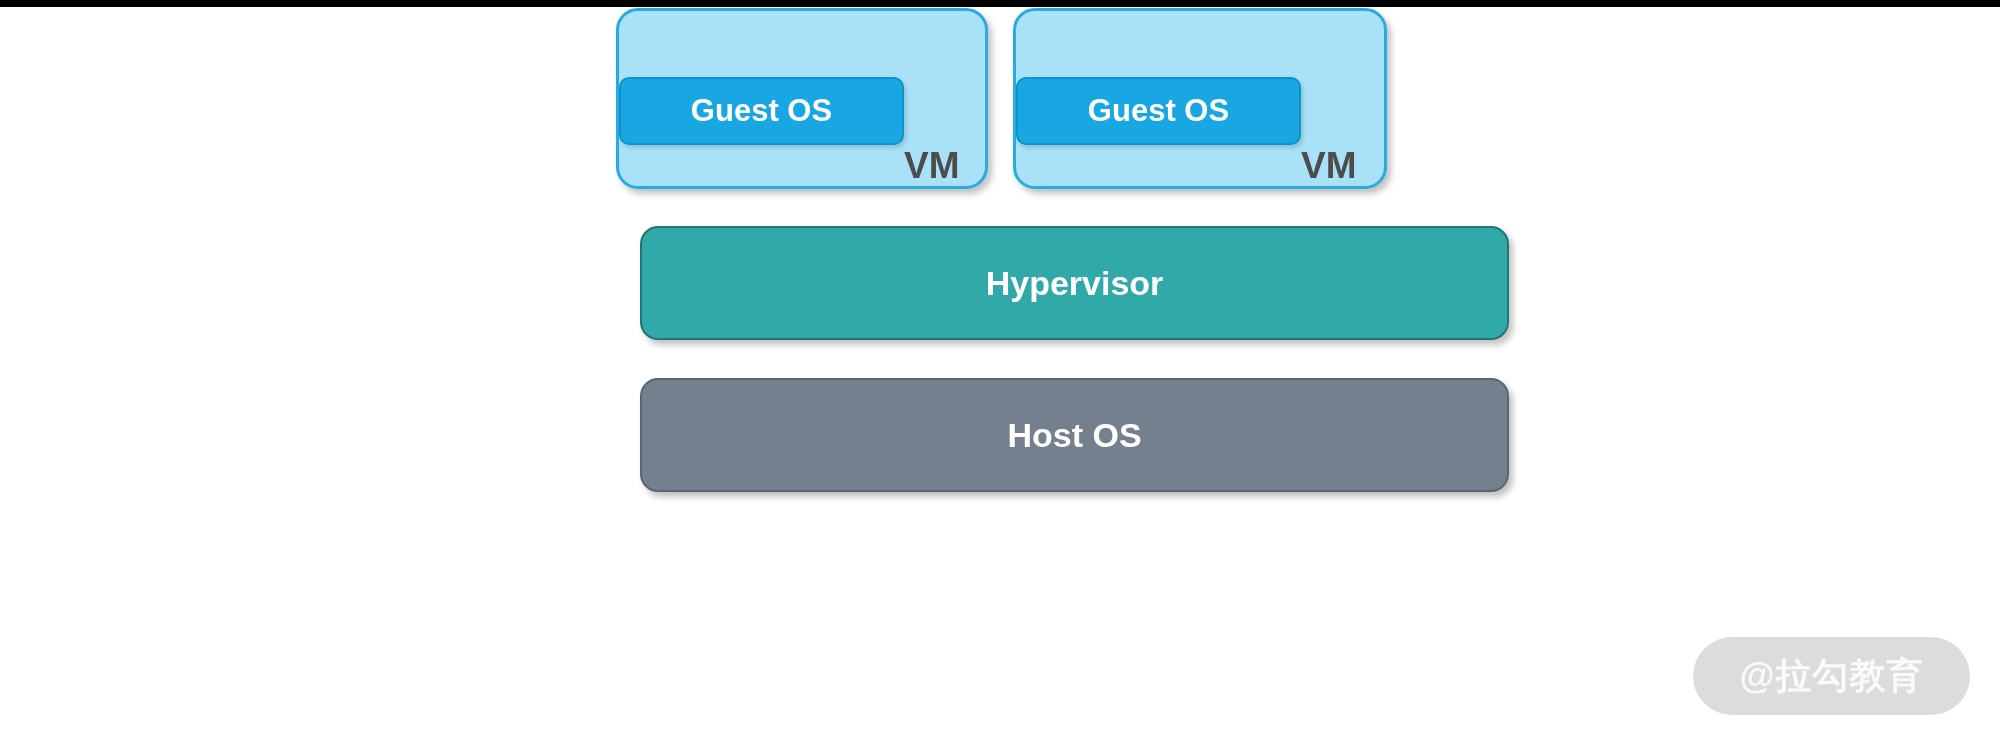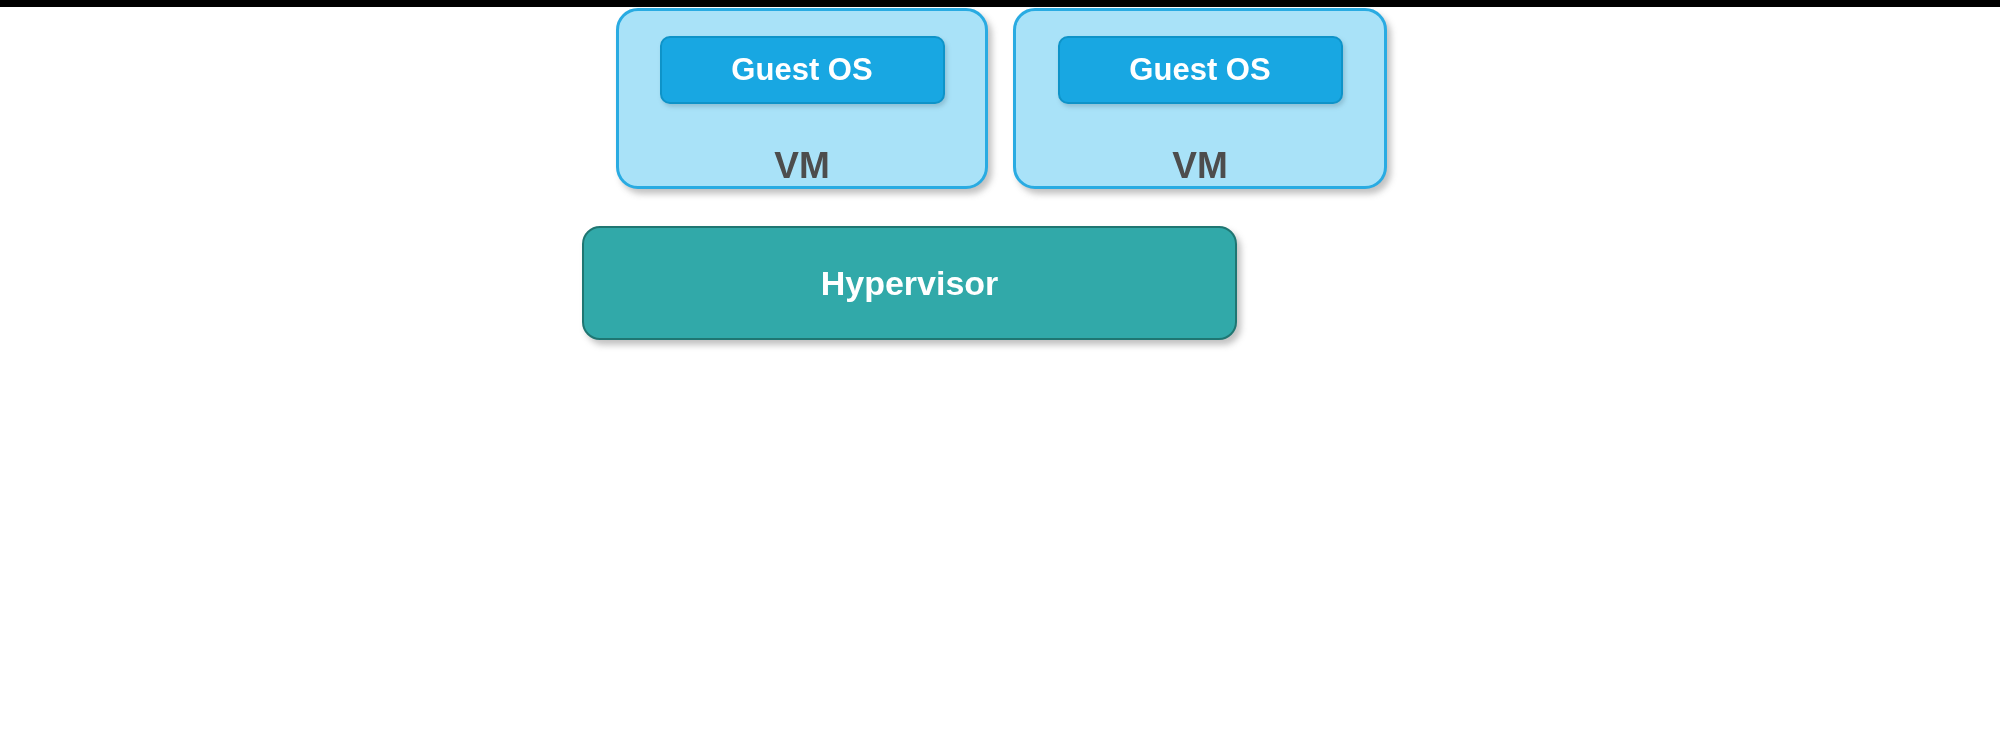"Guest OS" .vm-box { flex-direction: column -> none }
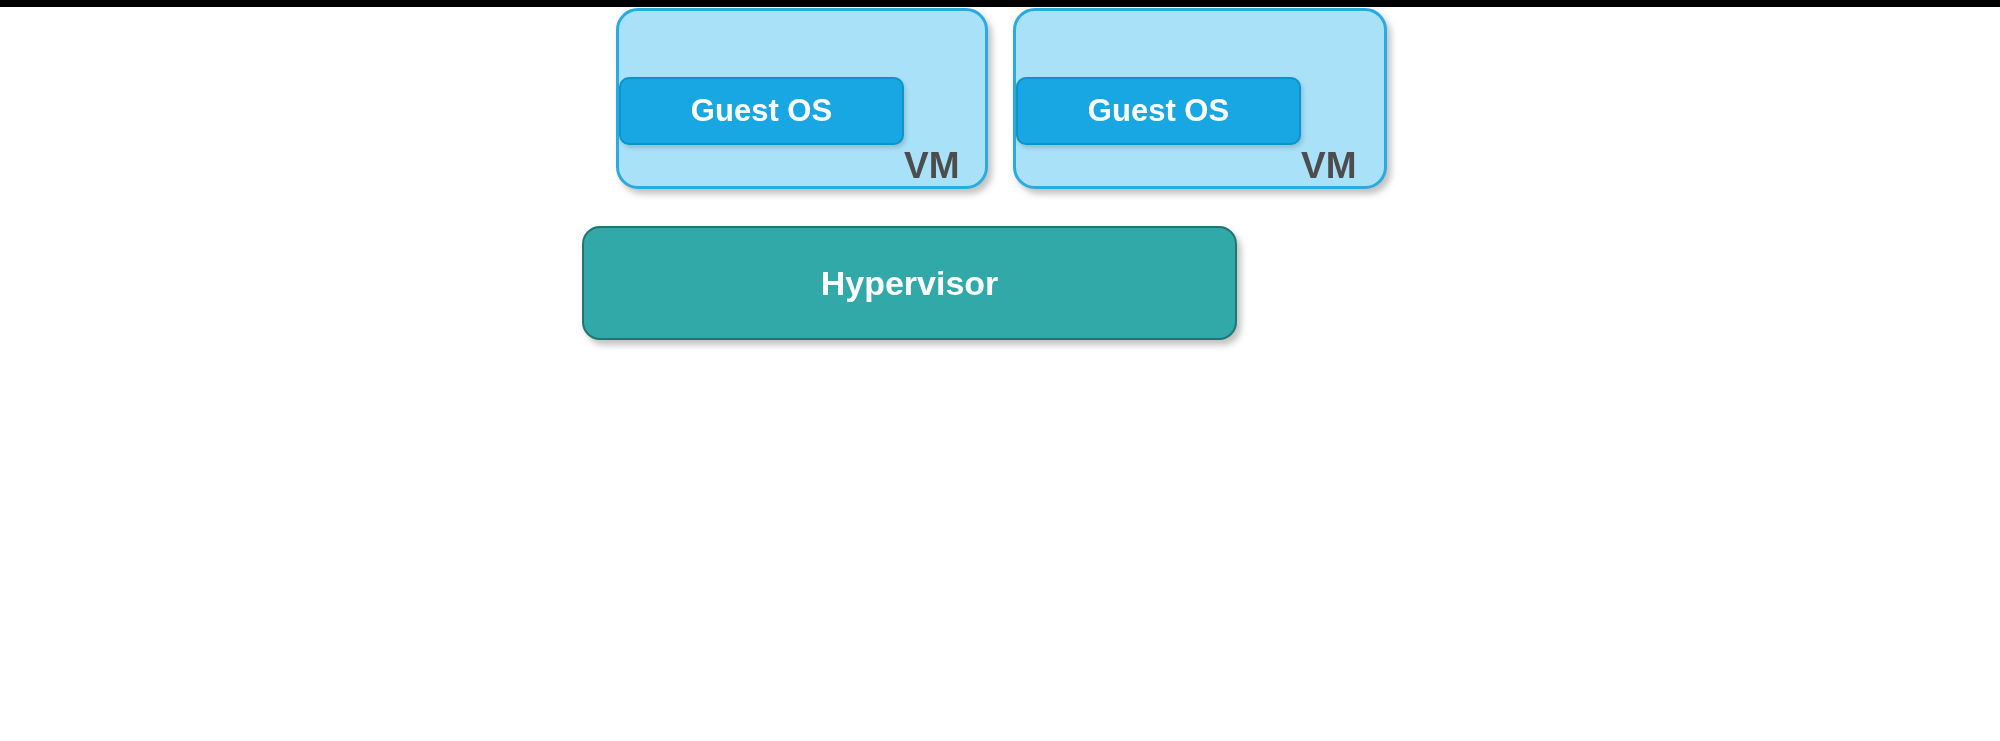"Hypervisor" .layer { left: 582px -> 640px; width: 655px -> 869px }
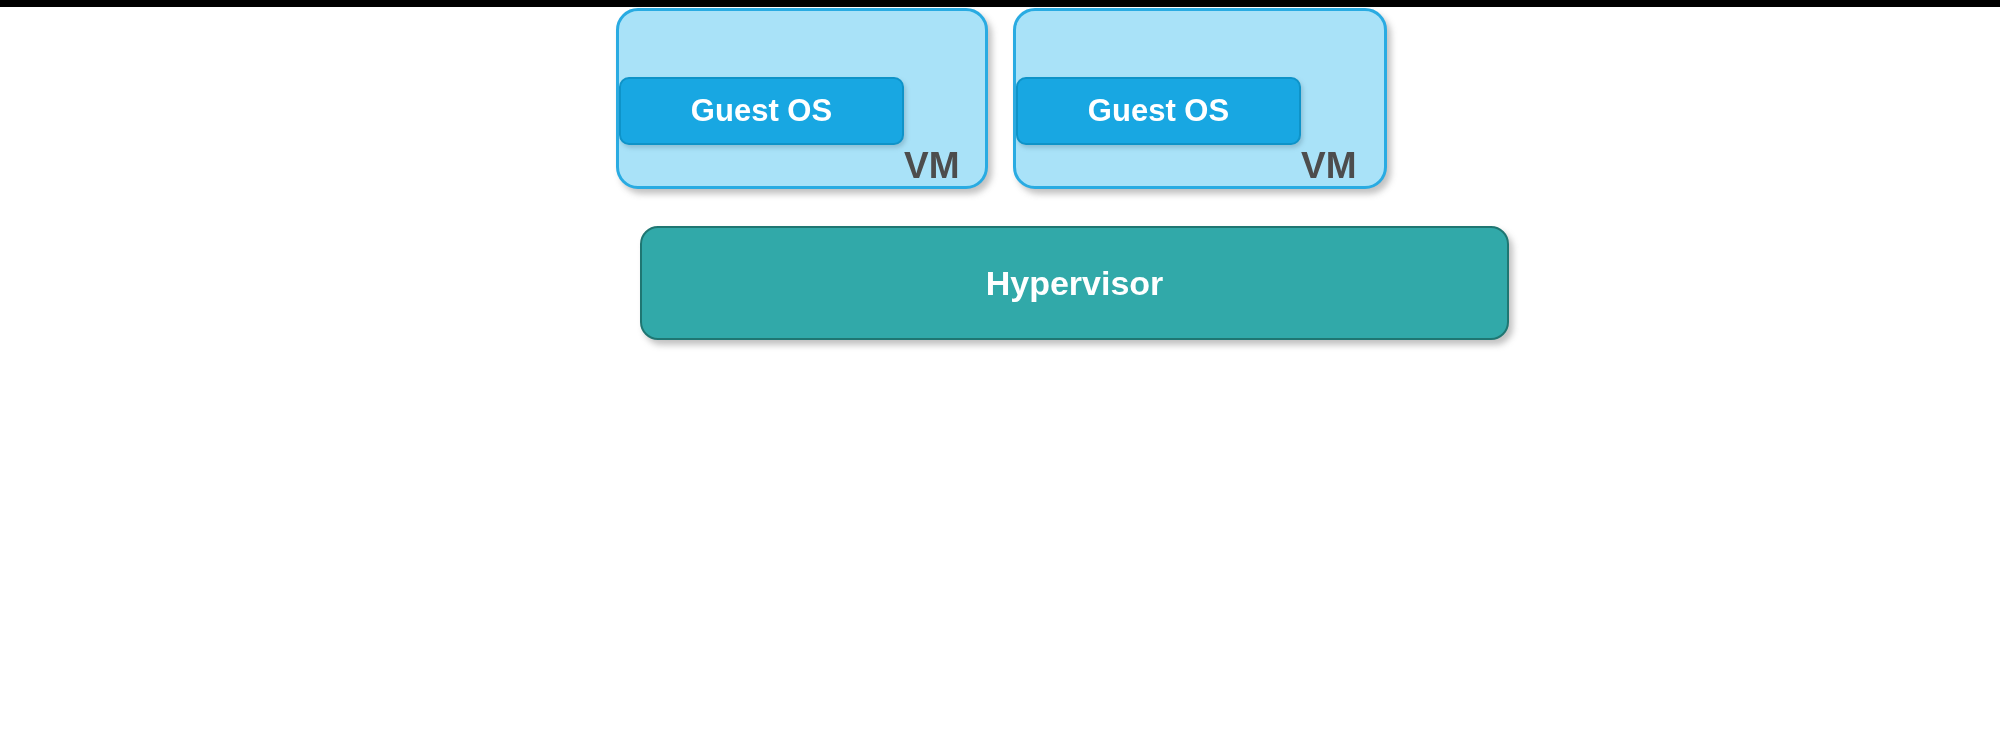"Host OS" div.layer { html: none -> <div> <span>Host OS</span> </div> }
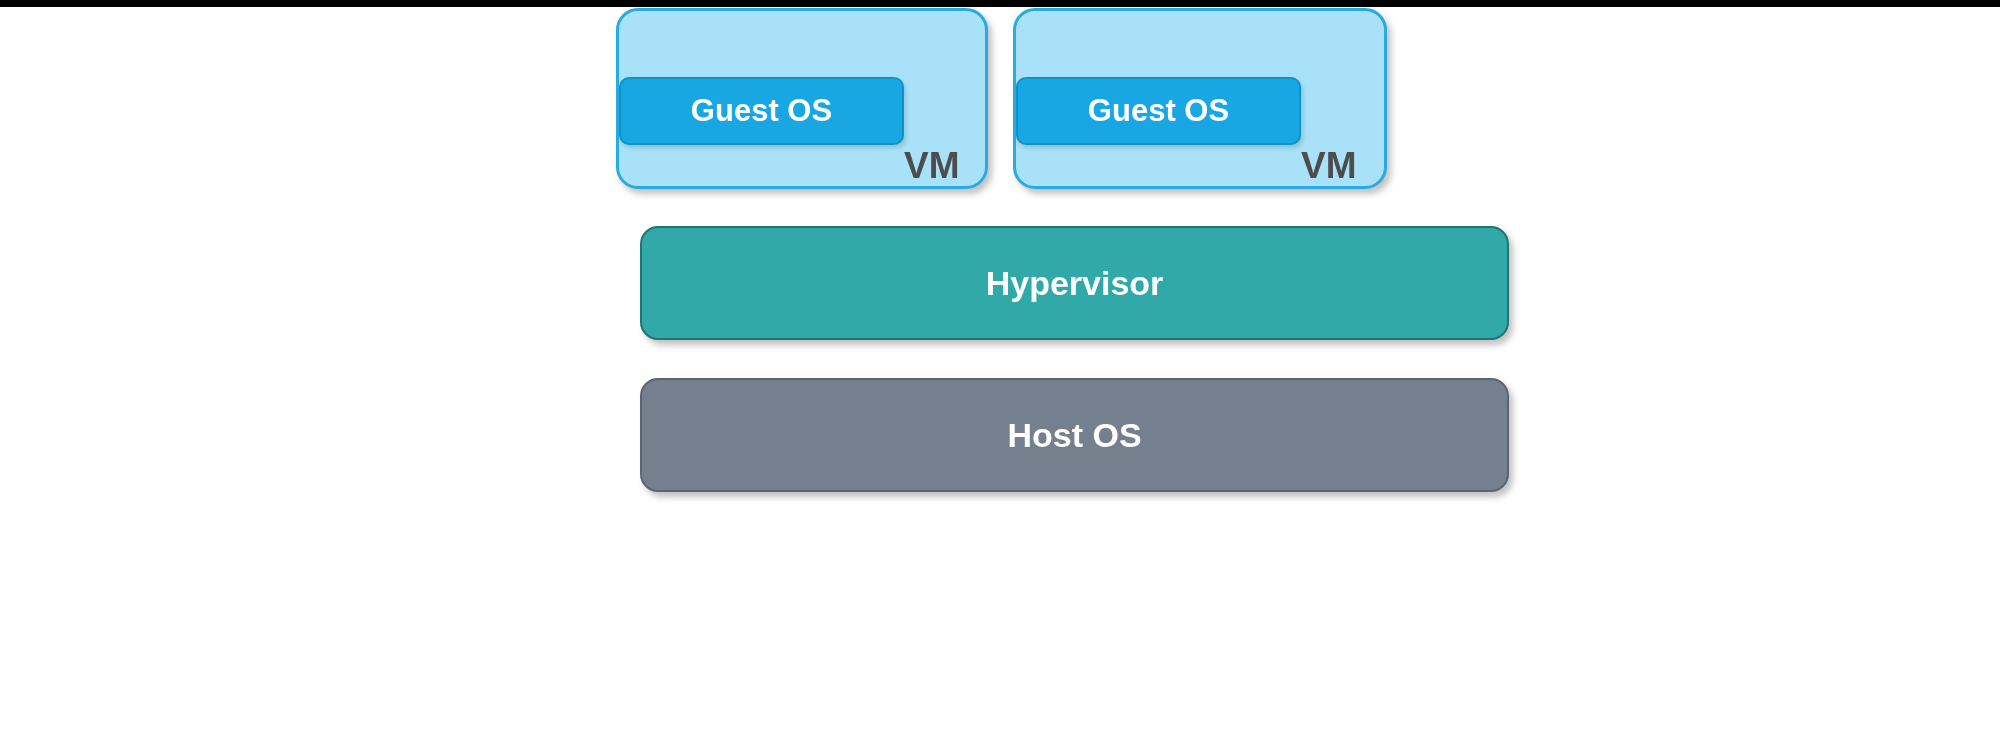"@拉勾教育" div.watermark { html: none -> <div> <span>@拉勾教育</span> </div> }
